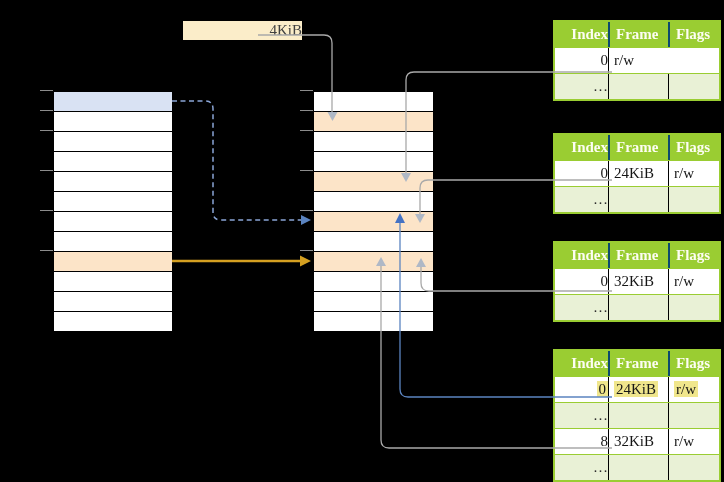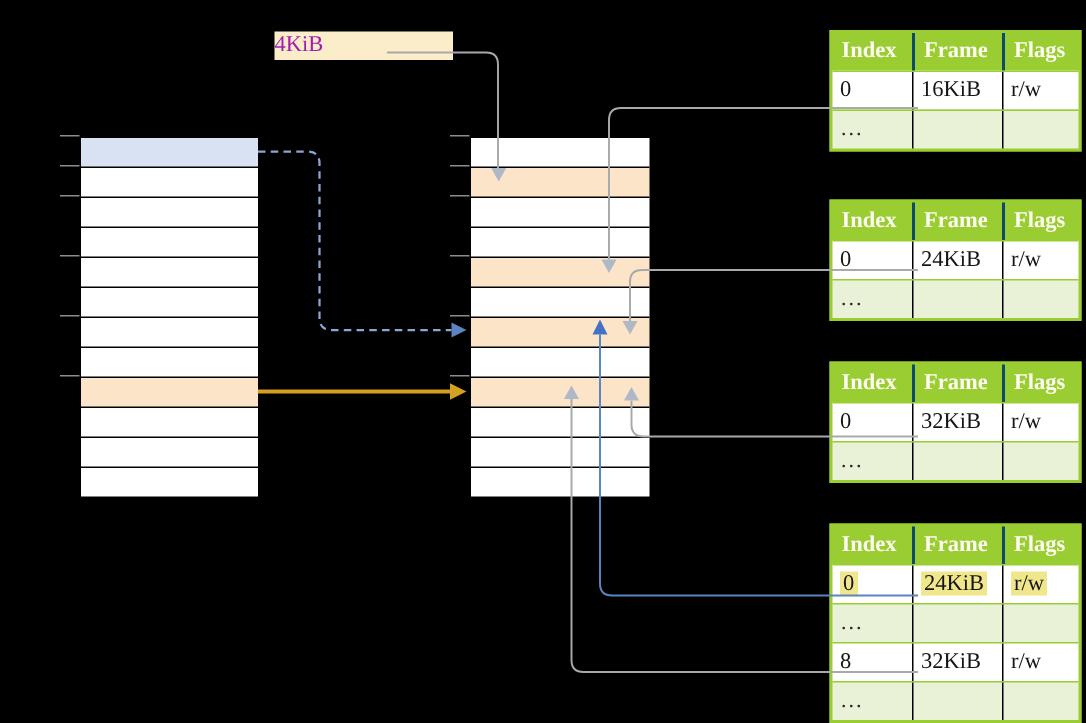"4KiB" #sizebox { color: #a21caf -> #404040; text-align: left -> right }
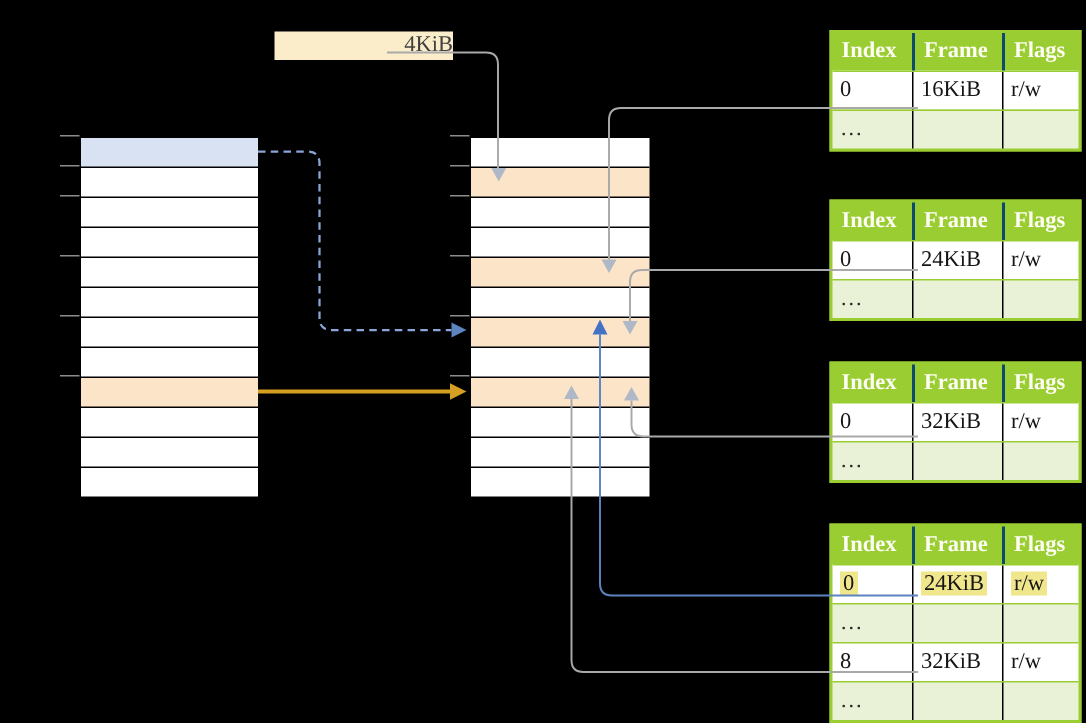"Index" .pt-row .pt-cell:first-child { text-align: none -> right }
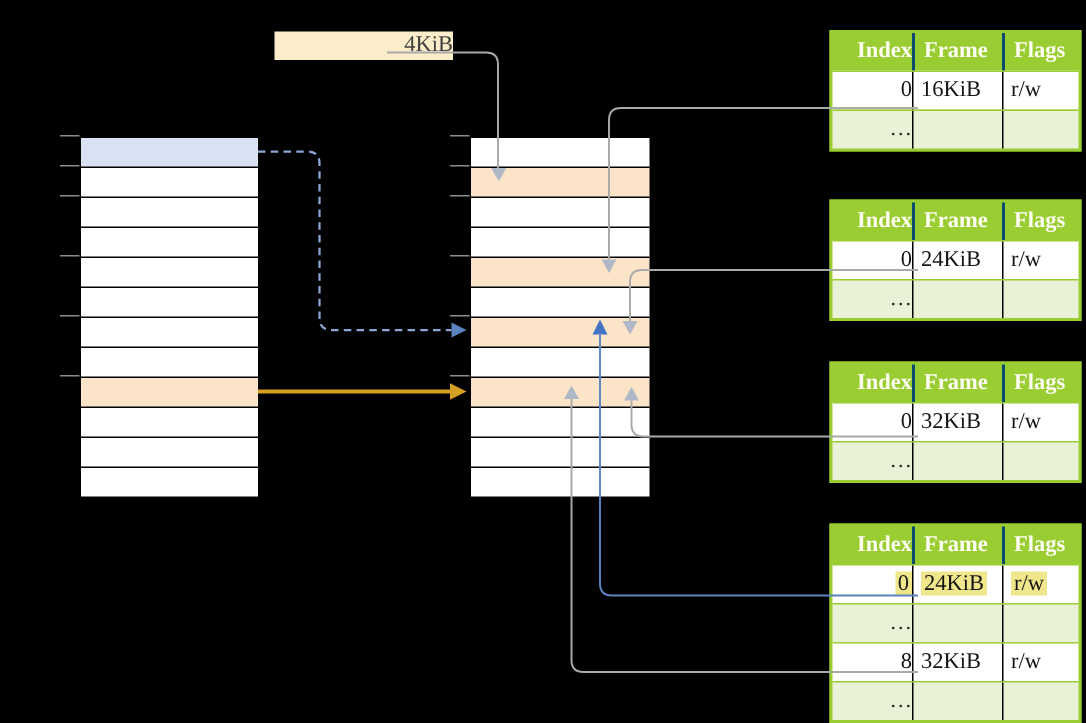"16KiB" div.pt-cell { html: <div><span>16KiB</span></div> -> none }
